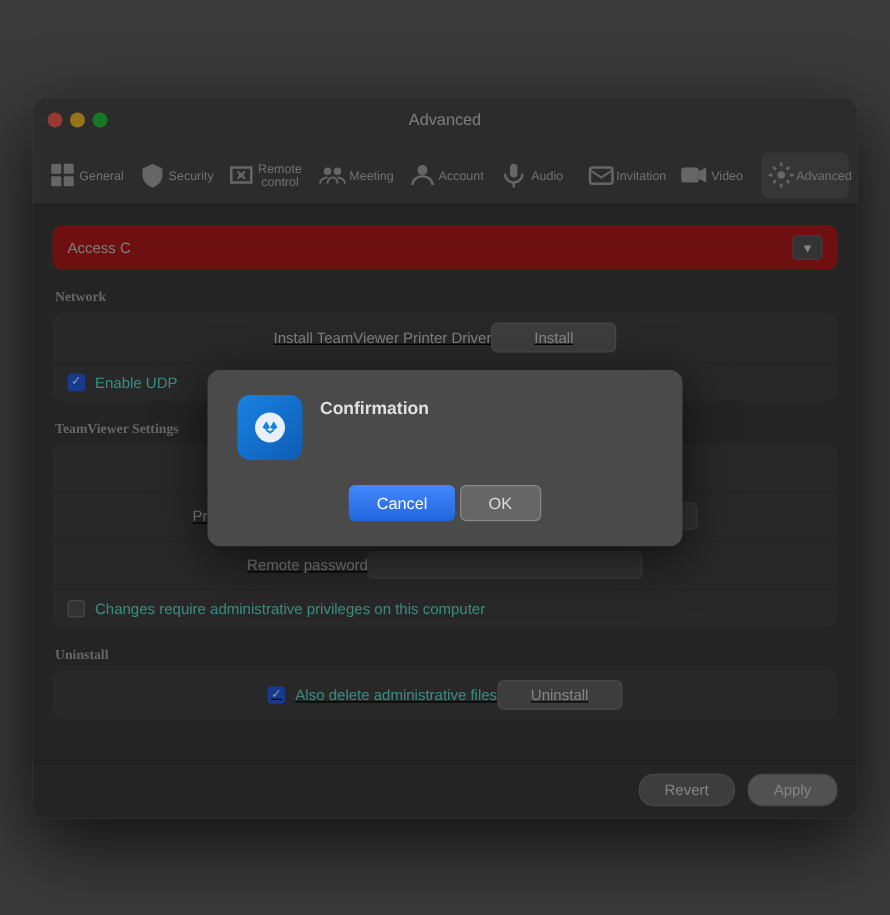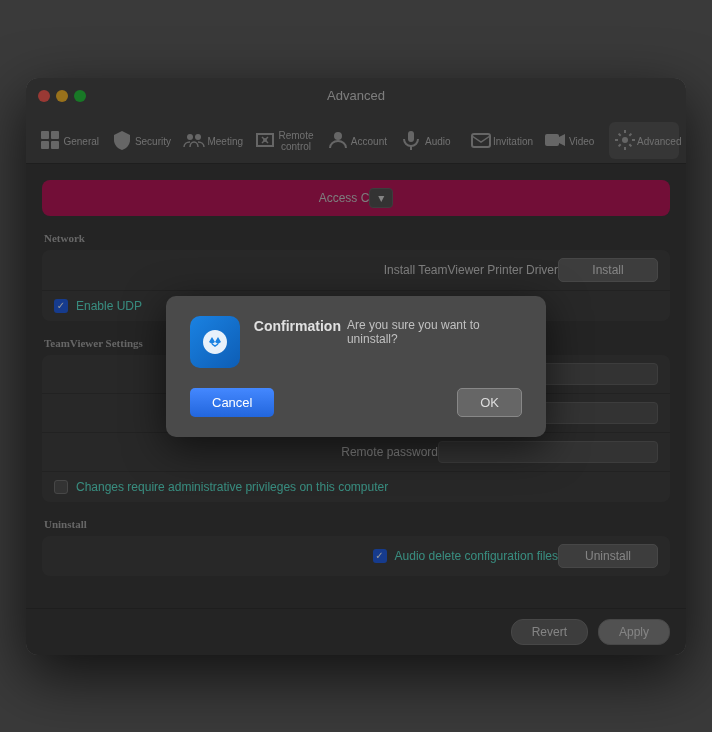"Meeting" div.toolbar-item { order: before "Remote control" -> after "Remote control" }
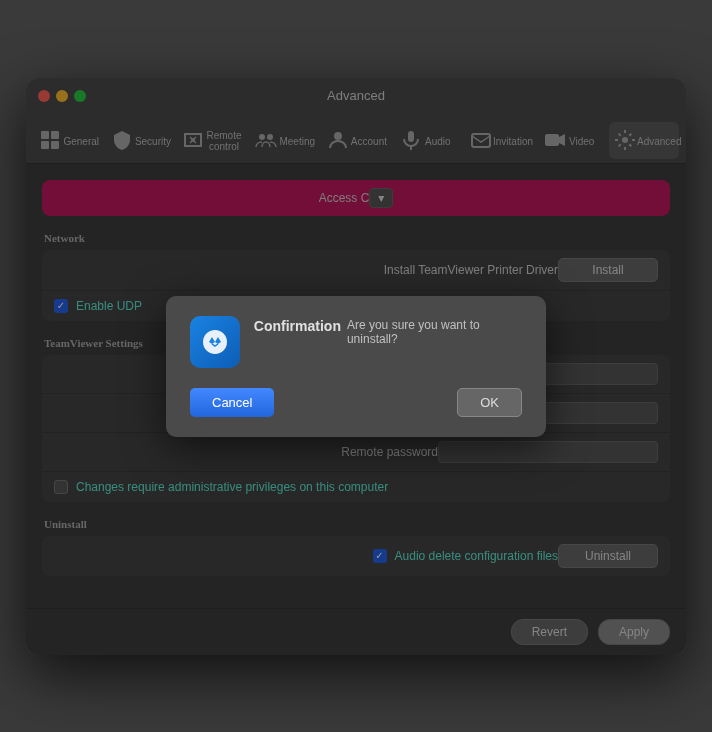"Access C" .advanced-top-row { background: #be185d -> #b91c1c; justify-content: center -> space-between }
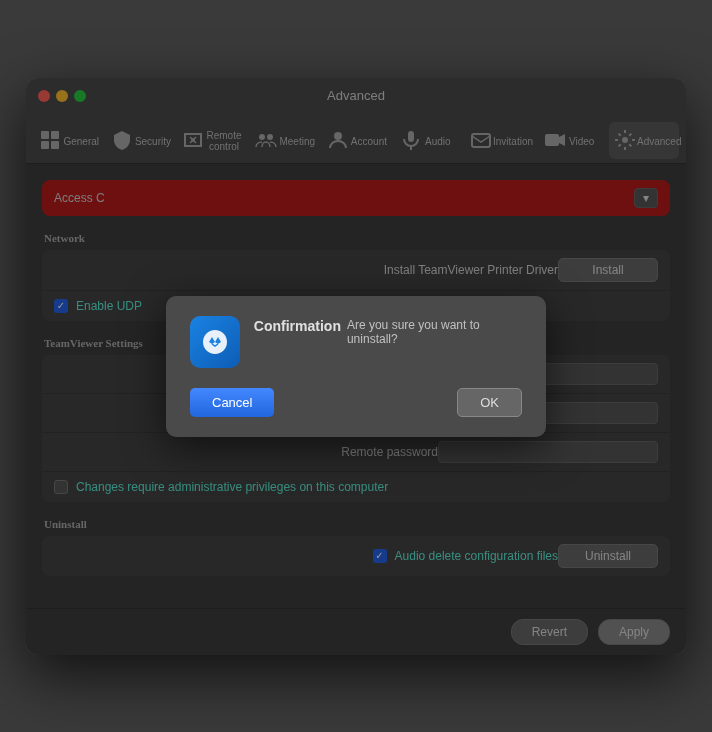"Install TeamViewer Printer Driver" .row { justify-content: flex-end -> center; text-decoration: none -> underline }
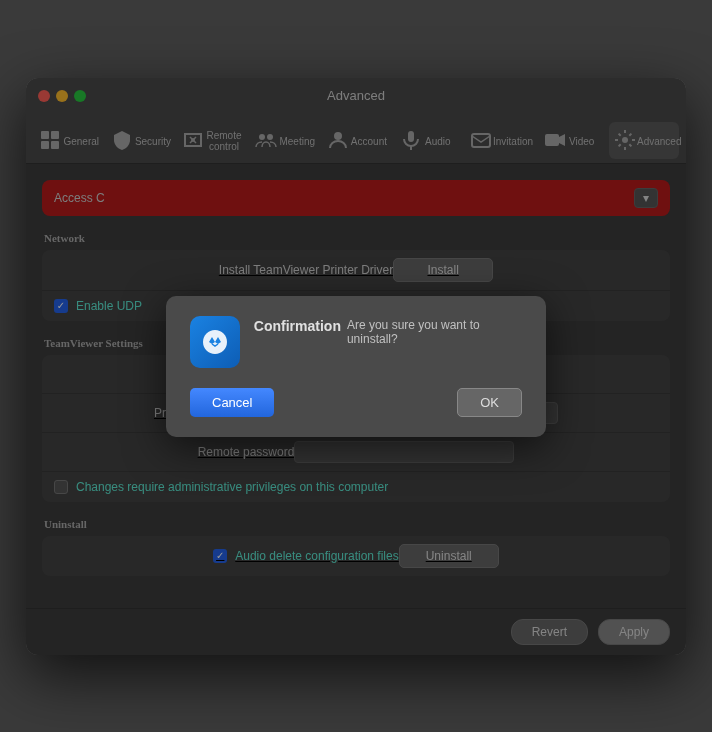"Are you sure you want" span.modal-message { html: <span>Are you sure you want to uninstall?</span> -> none }
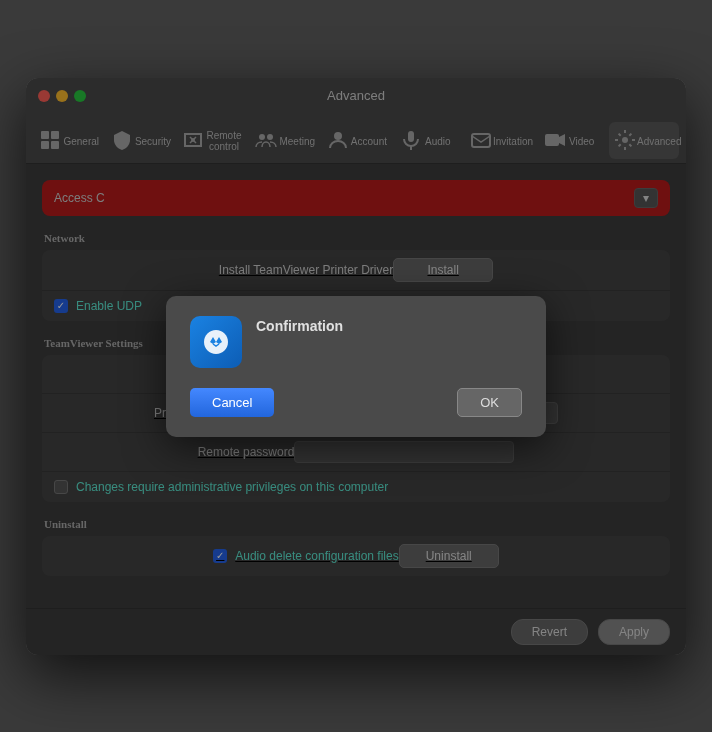"Cancel" .modal-buttons { justify-content: space-between -> center }
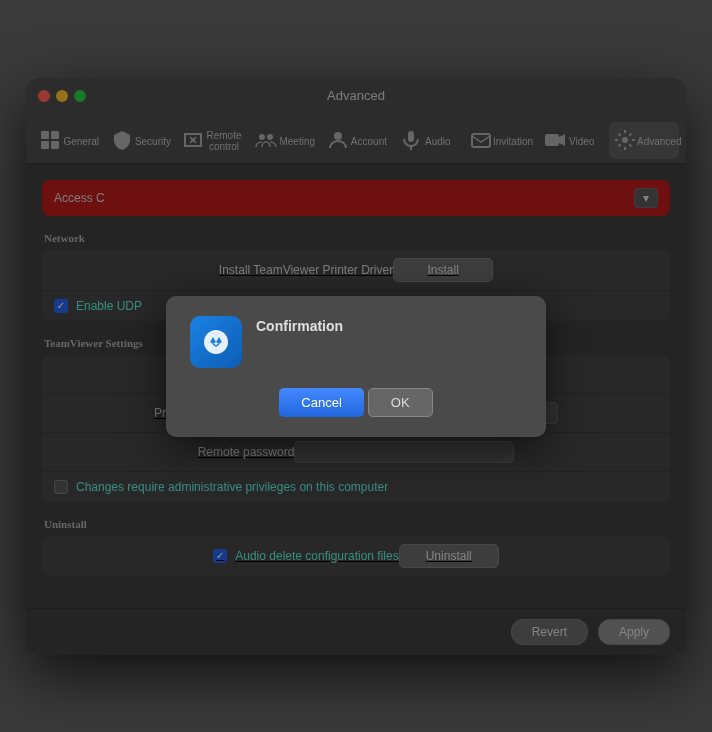"Audio delete configuration files" span.checkbox-label { text: Audio delete configuration -> Also delete administrative }
